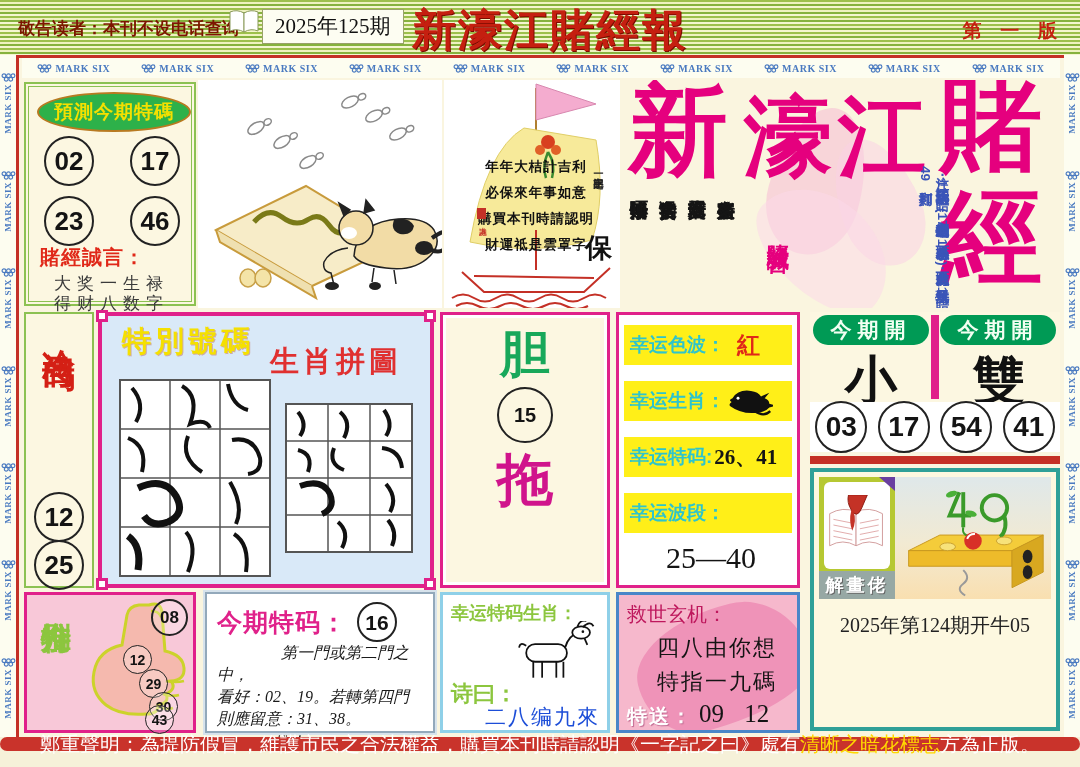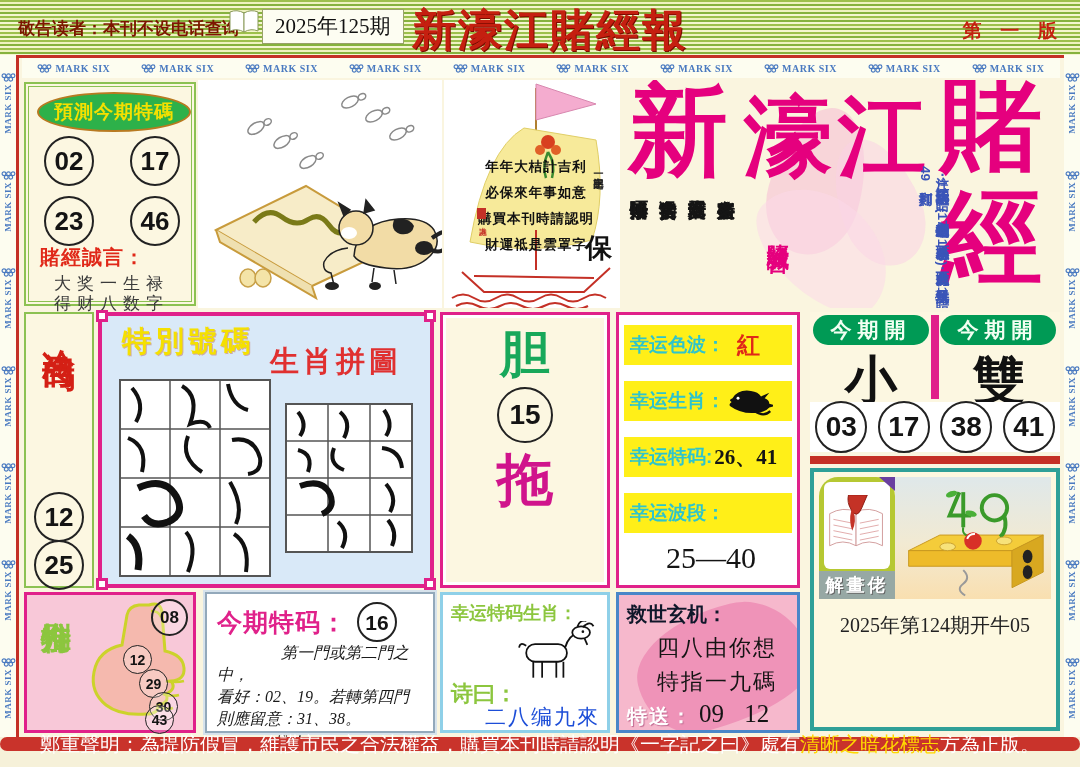"15" .c52 { font-size: 28px -> 20px }
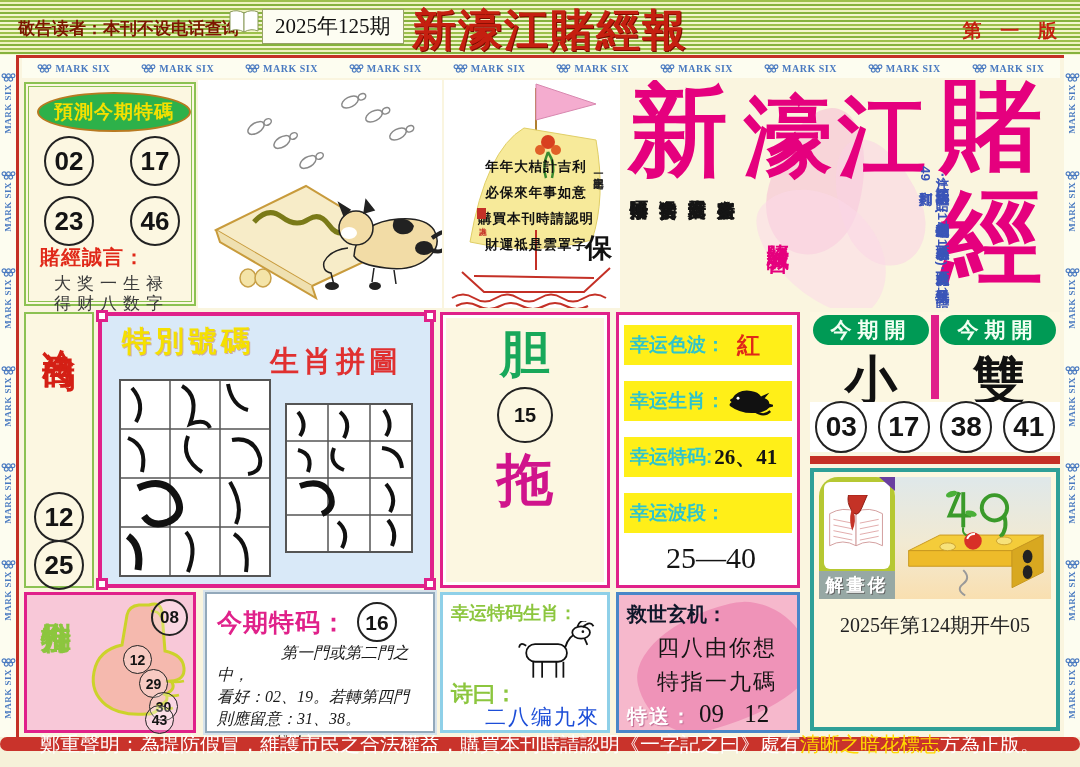"38" span.circ { text: 38 -> 54 }
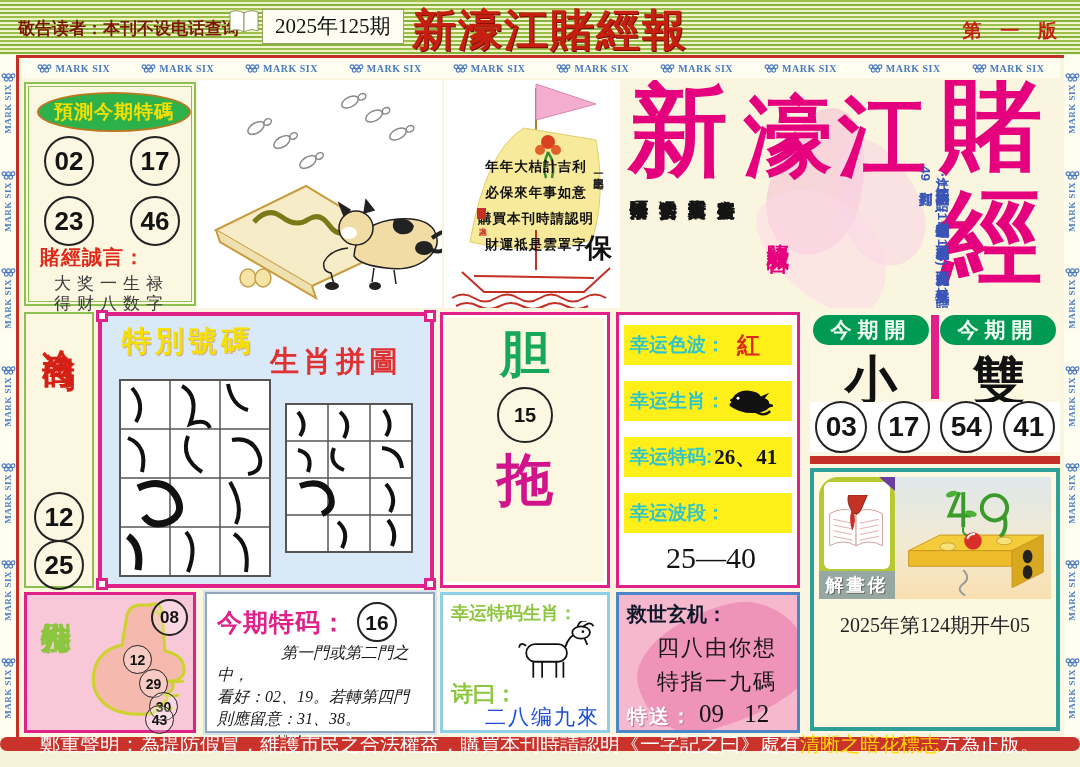"解畫佬" #pb-left { border-radius: 19px -> none }
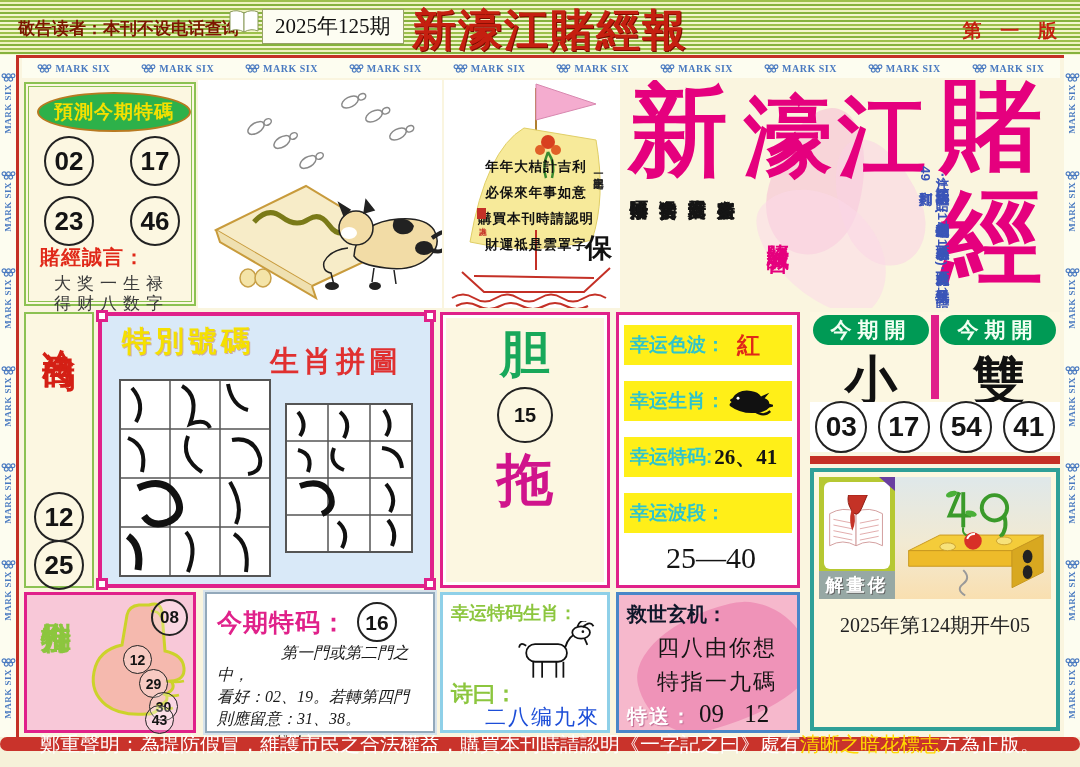"救世玄机：" #mystery-title { color: #0f172a -> #be185d; font-weight: bold -> normal }
